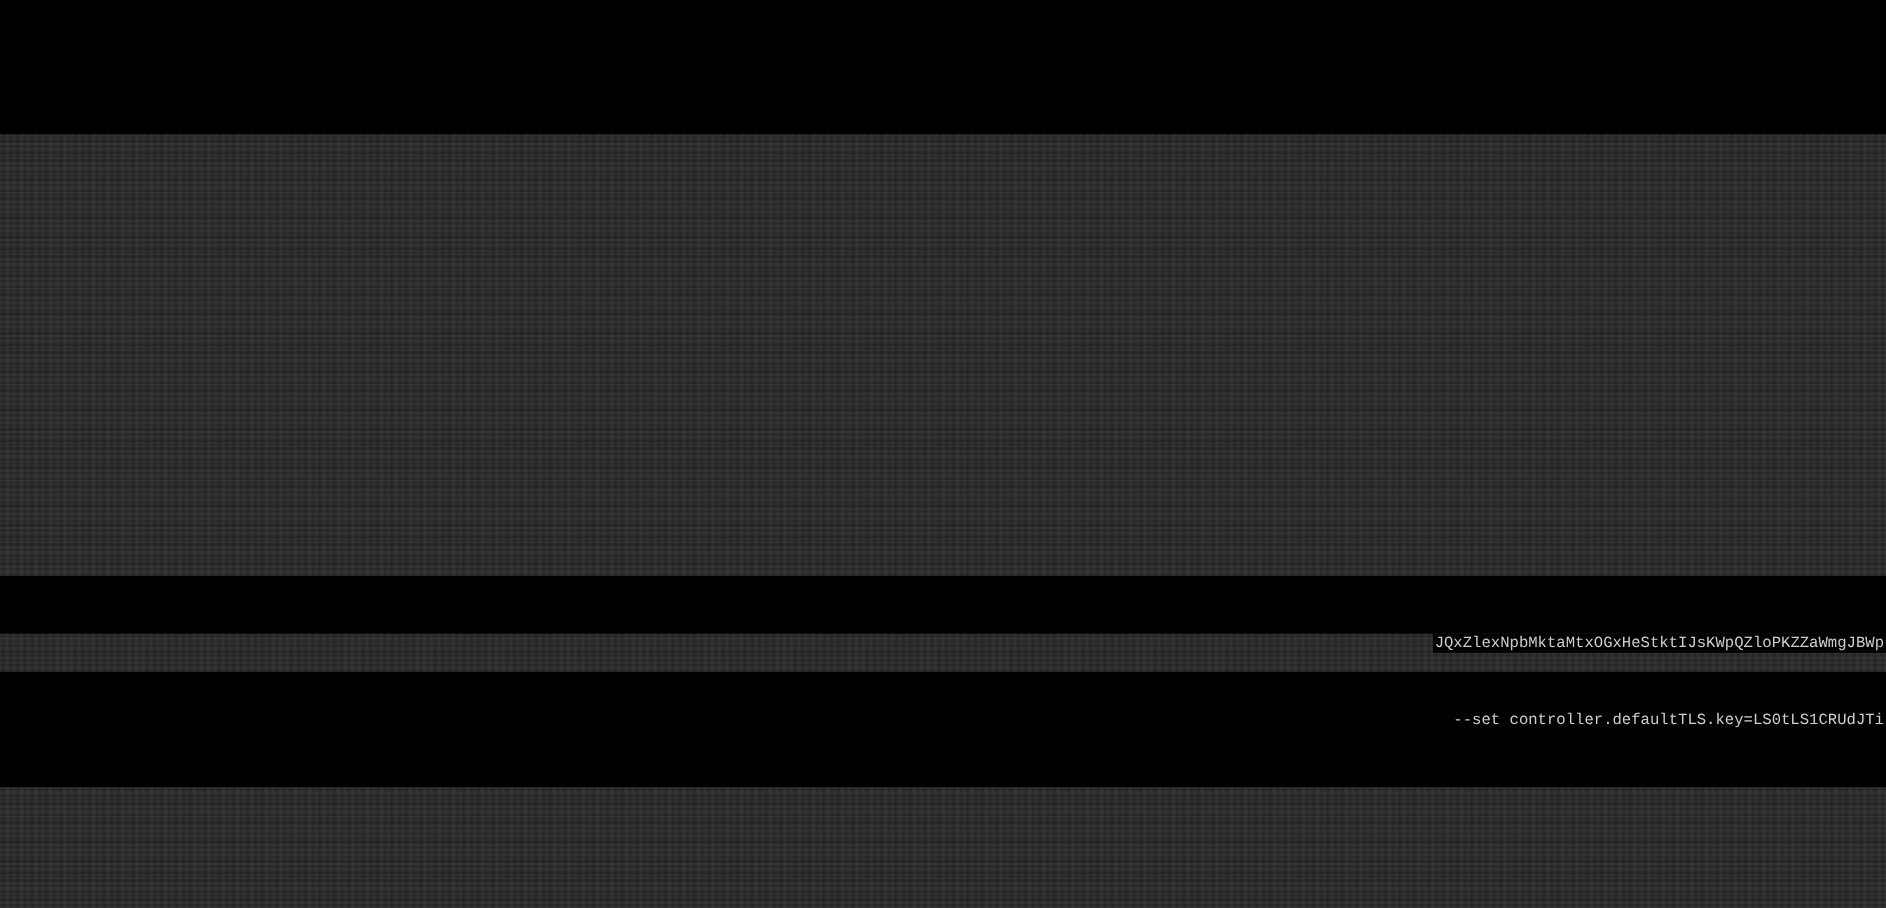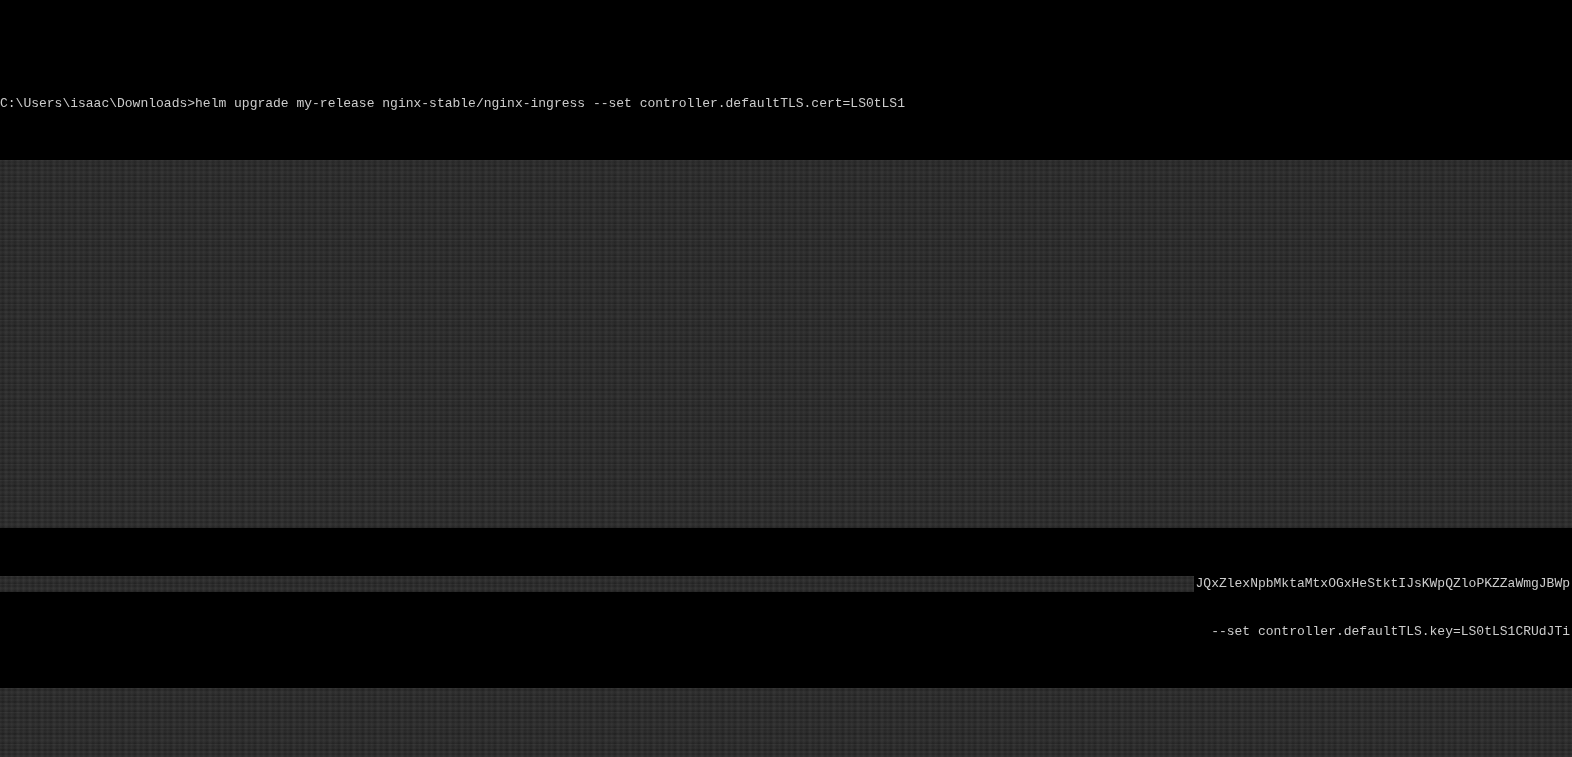"C:\Users\isaac\Downloads>" div.prompt-line { html: <div> <span>C:\Users\isaac\Downloads&gt;</span><span>helm upgrade my-release nginx-stable/nginx-ingress --set controller.defaultTLS.cert=LS0tLS1</span> </div> -> none }
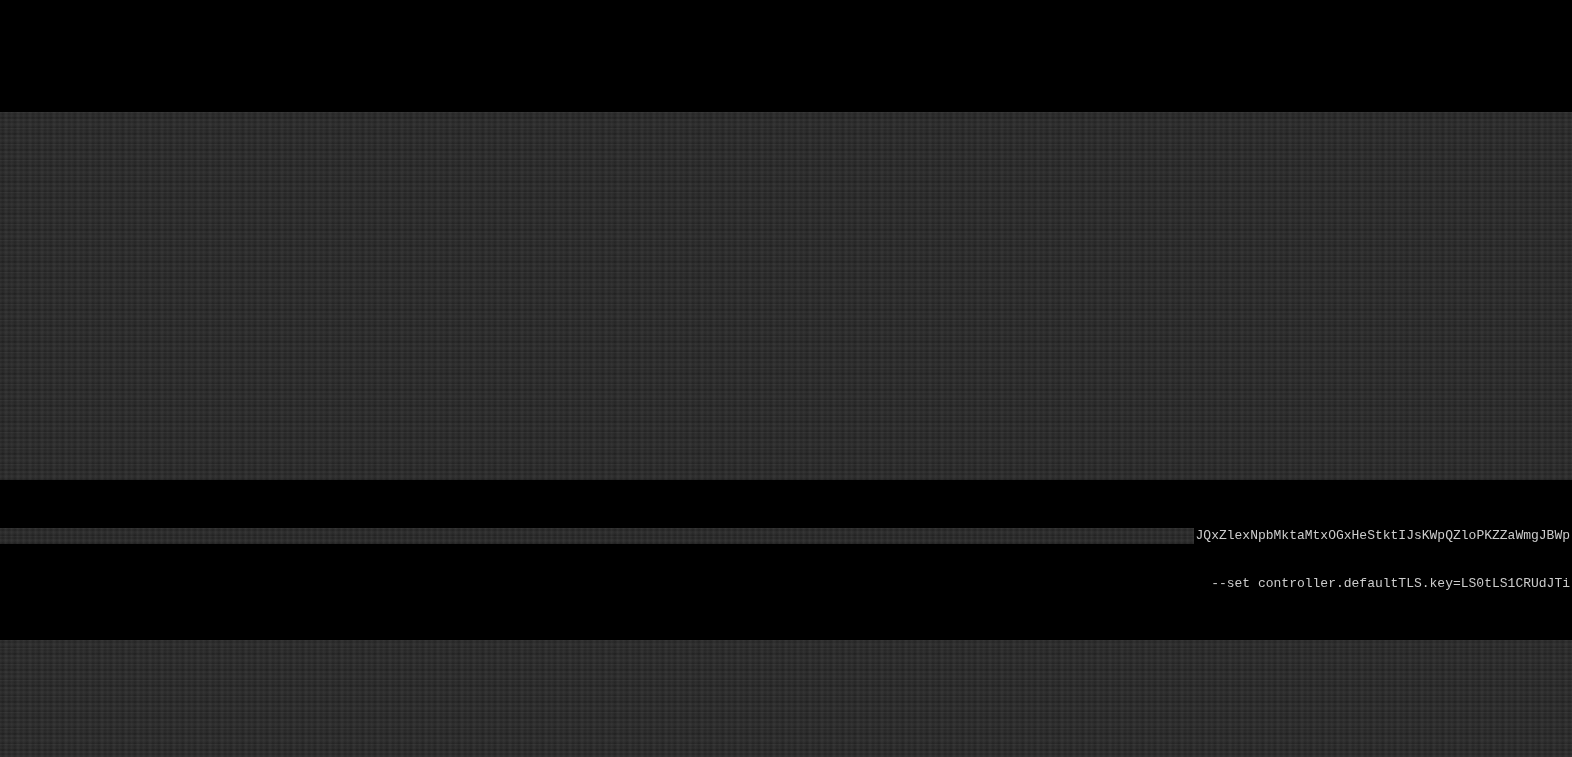"JQxZlexNpbMktaMtxOGxHeStktIJsKWpQZloPKZZ" .mid-visible-line { height: 16px -> 32px }
